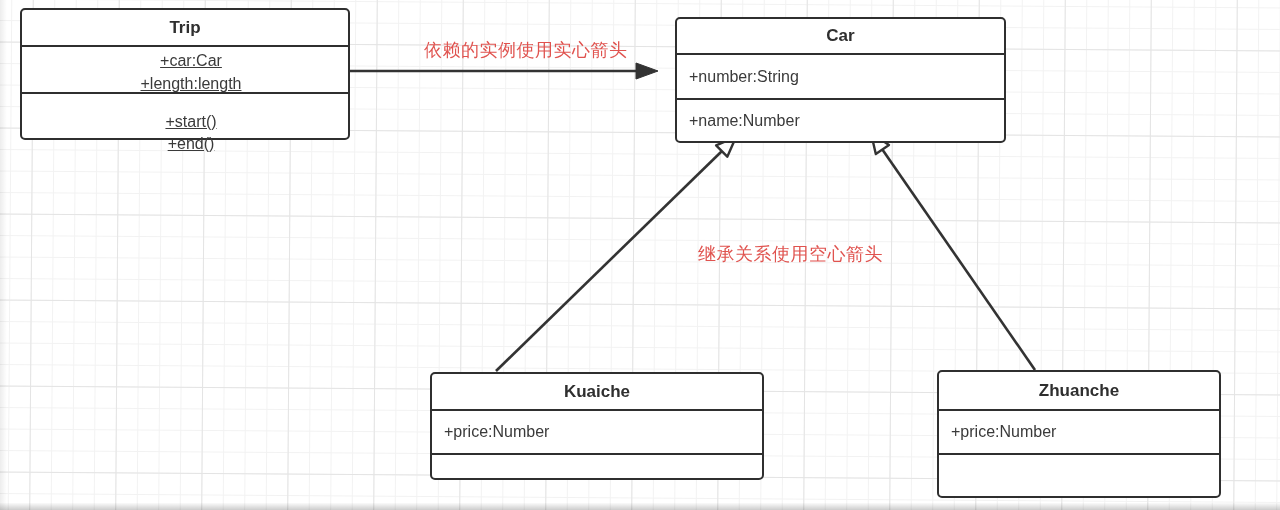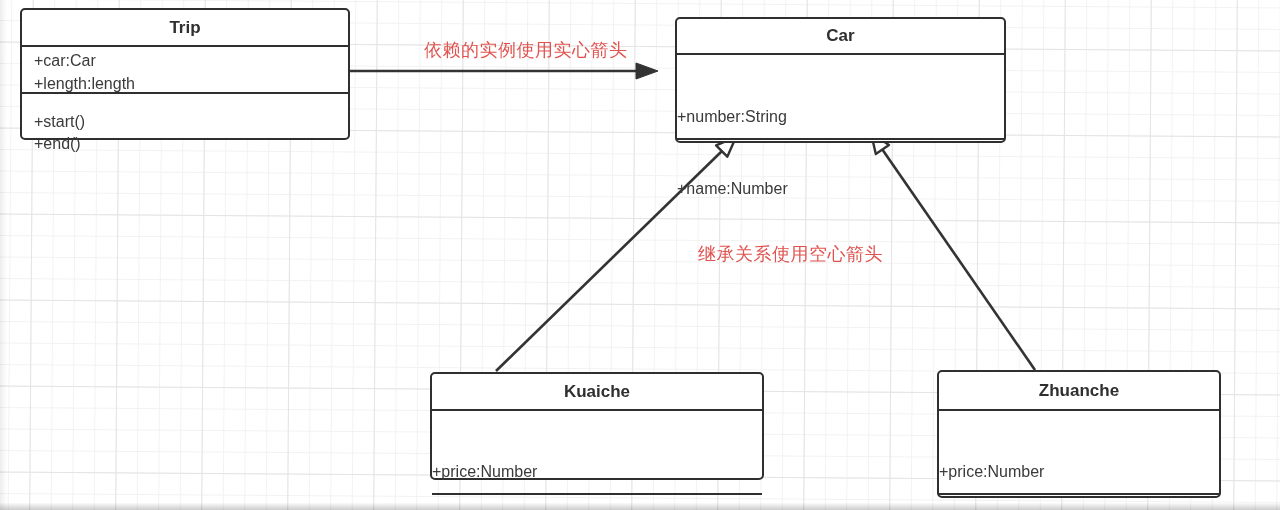"Trip" .canvas { text-align: none -> center }
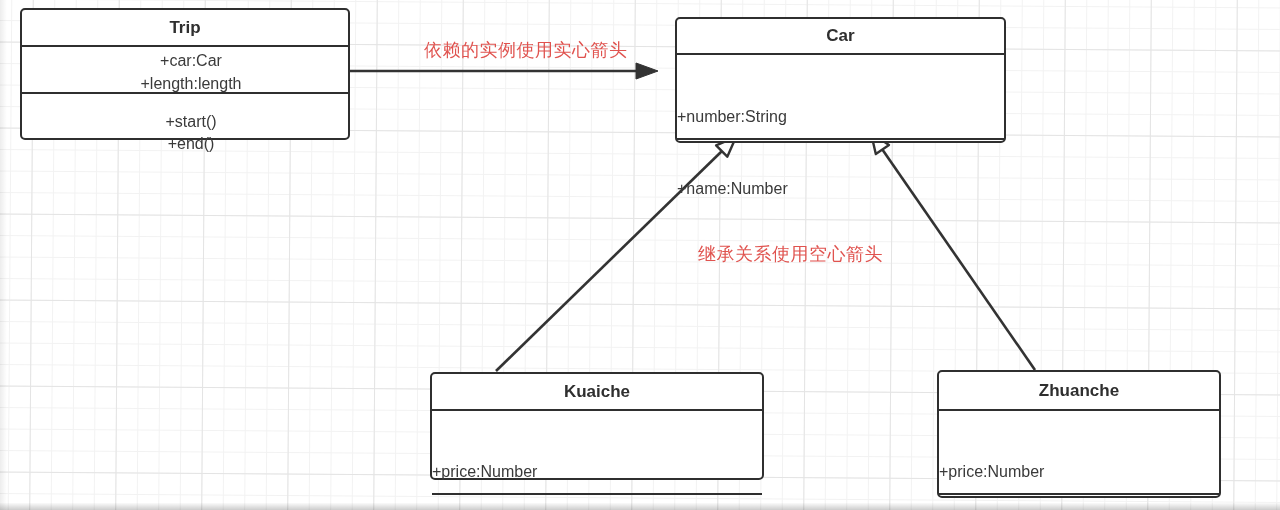"+car:Car" .comp.multi { text-decoration: none -> underline }
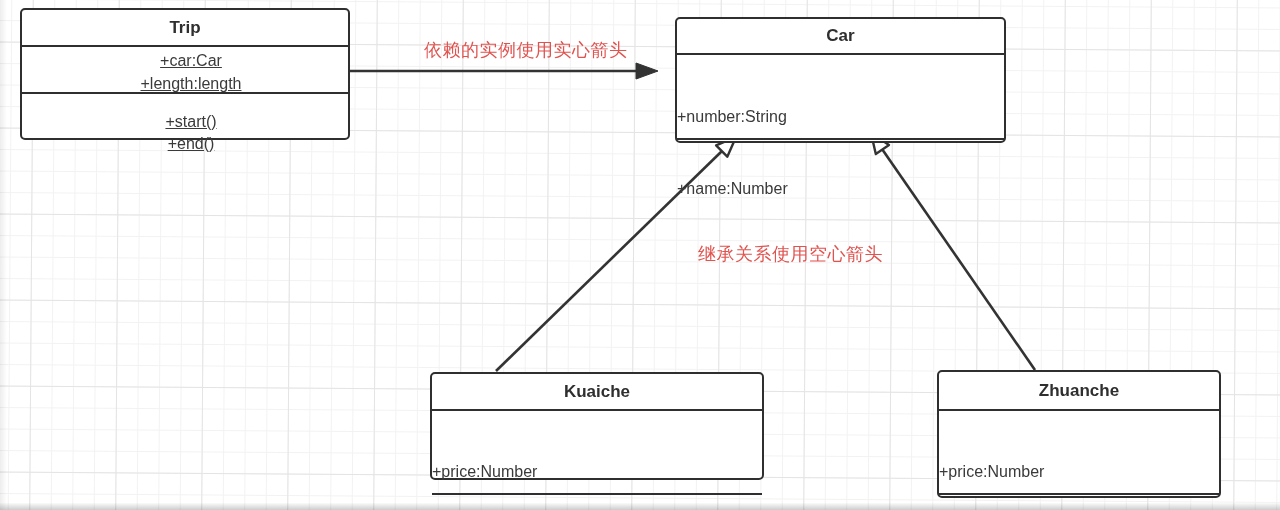"+number:String" .comp.single { margin-top: 40px -> none; padding-left: none -> 12px }
